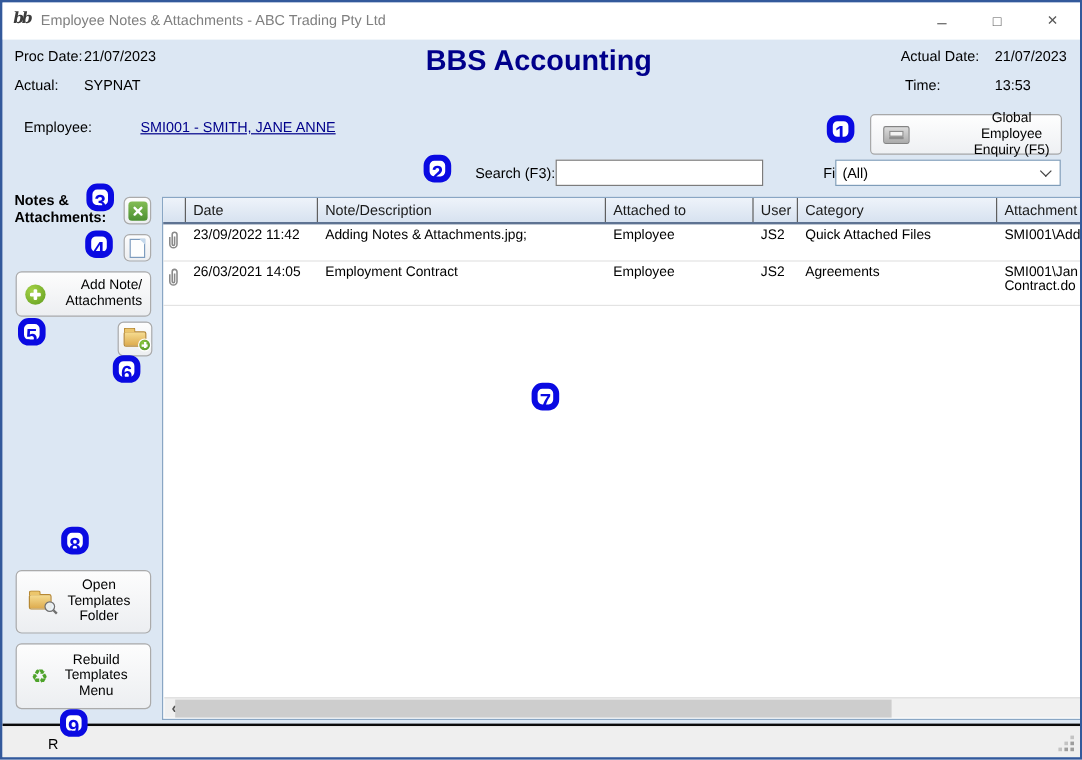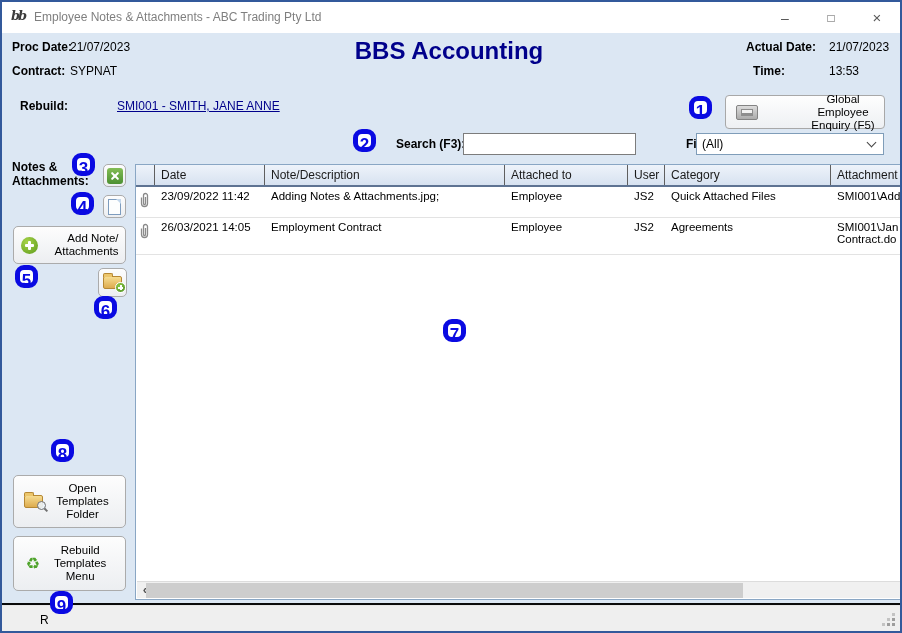"Proc Date:" .lbl { font-weight: bold -> normal }
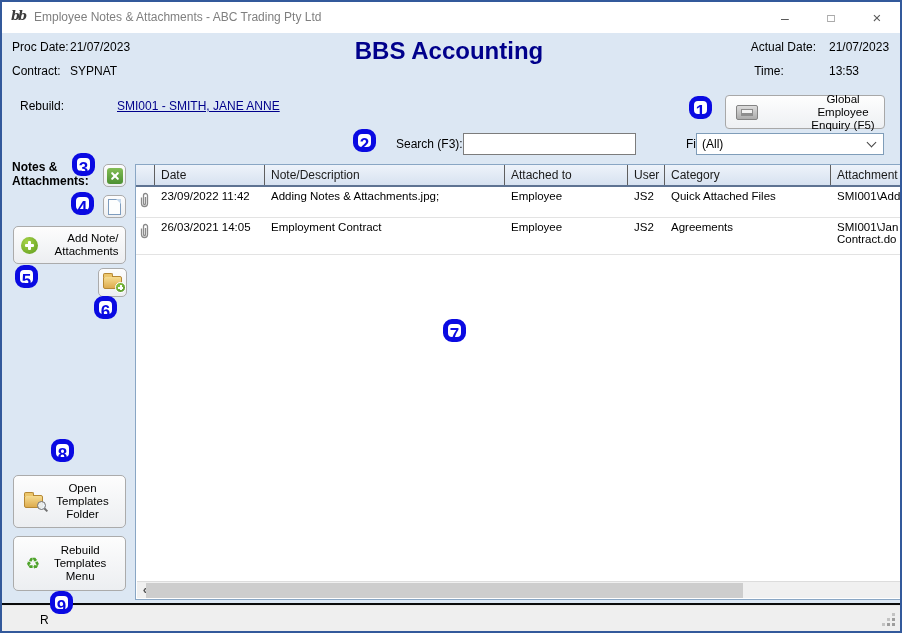"Contract:" div.lbl { text: Contract -> Actual }
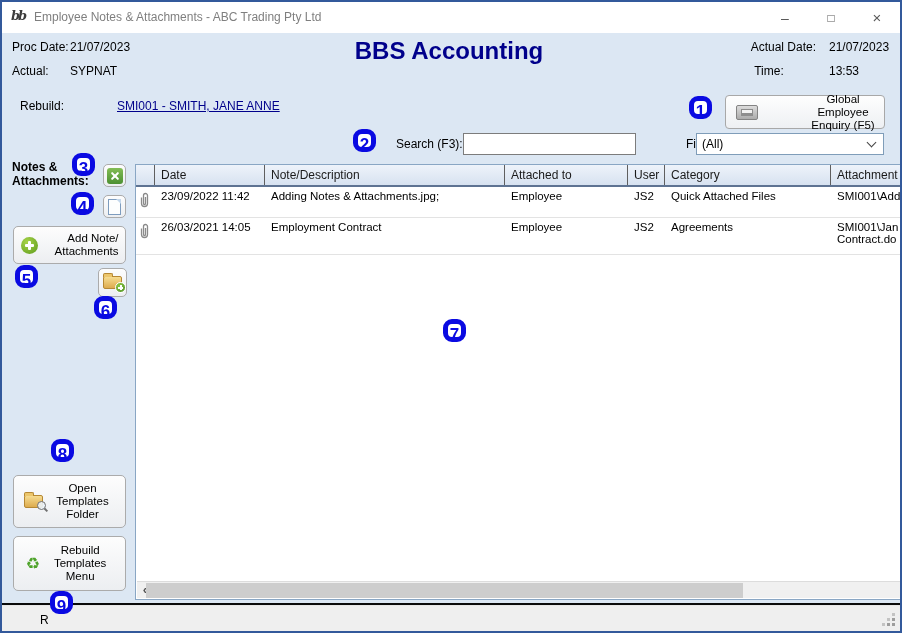"Rebuild:" div.lbl { text: Rebuild -> Employee }
